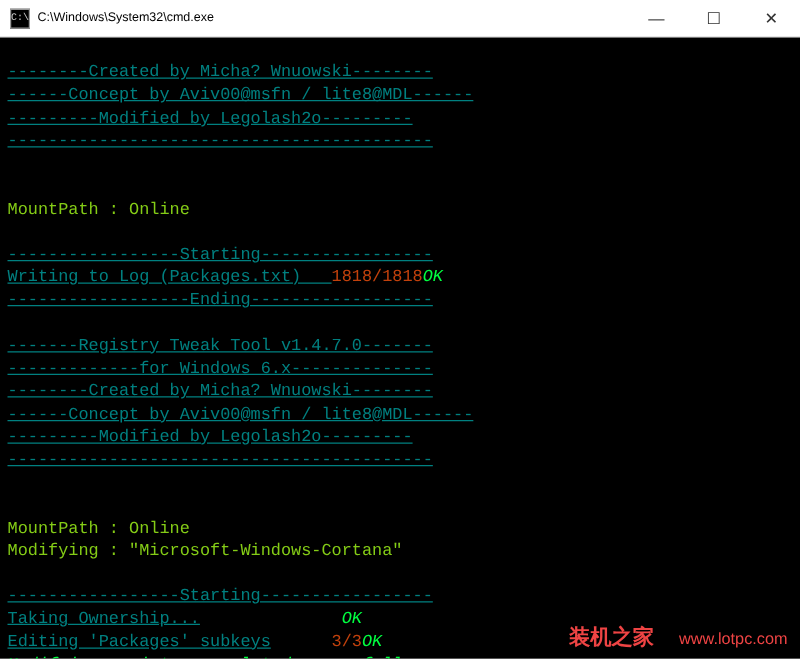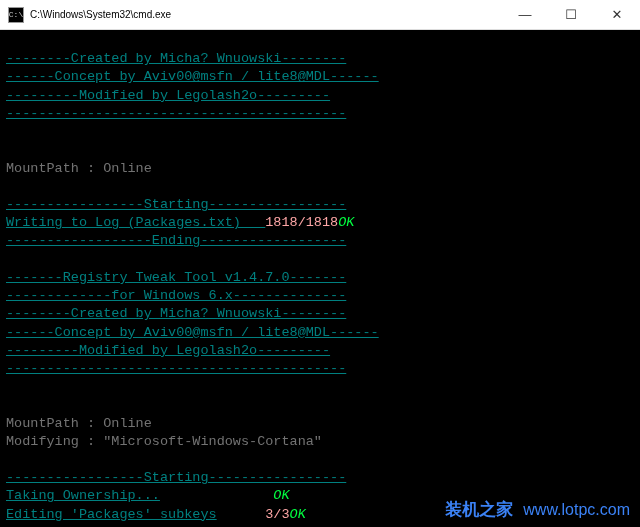"MountPath :" .aqua { color: #737373 -> #84cc16 }
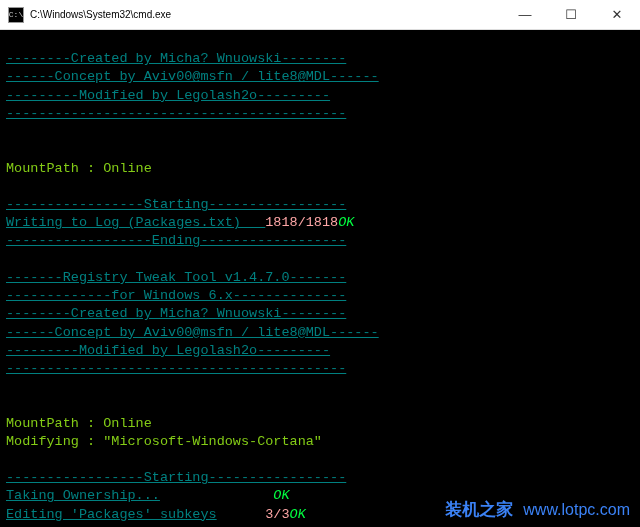"1818/1818" .yellow { color: #fca5a5 -> #c2410c }
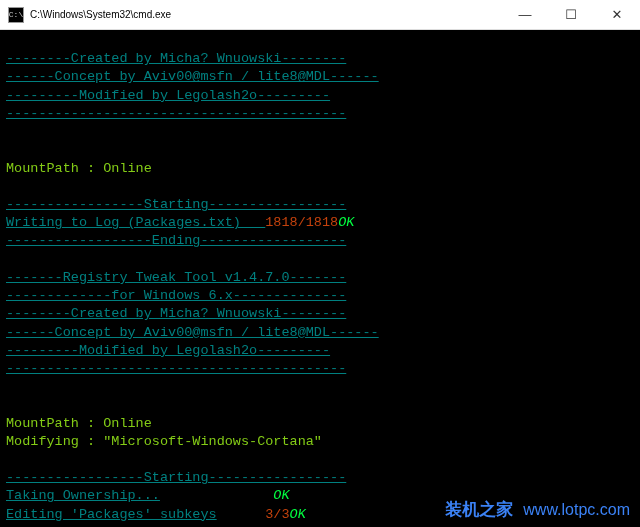"装机之家" .watermark { color: #3b82f6 -> #ef4444; gap: 10px -> 20px }
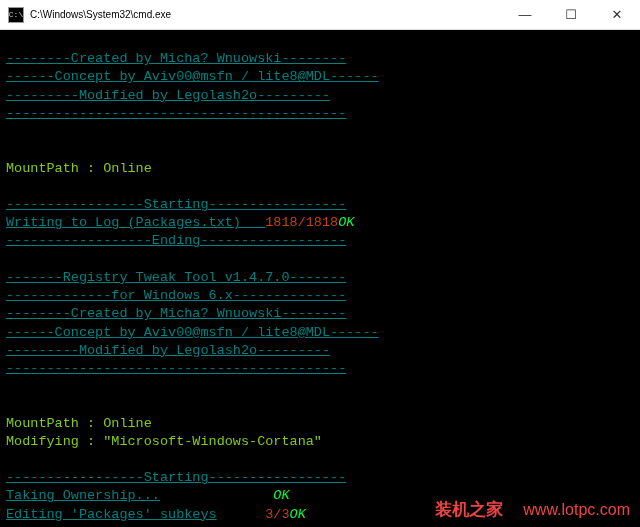"www.lotpc.com" .wm-url { font-size: 16px -> 13px }
